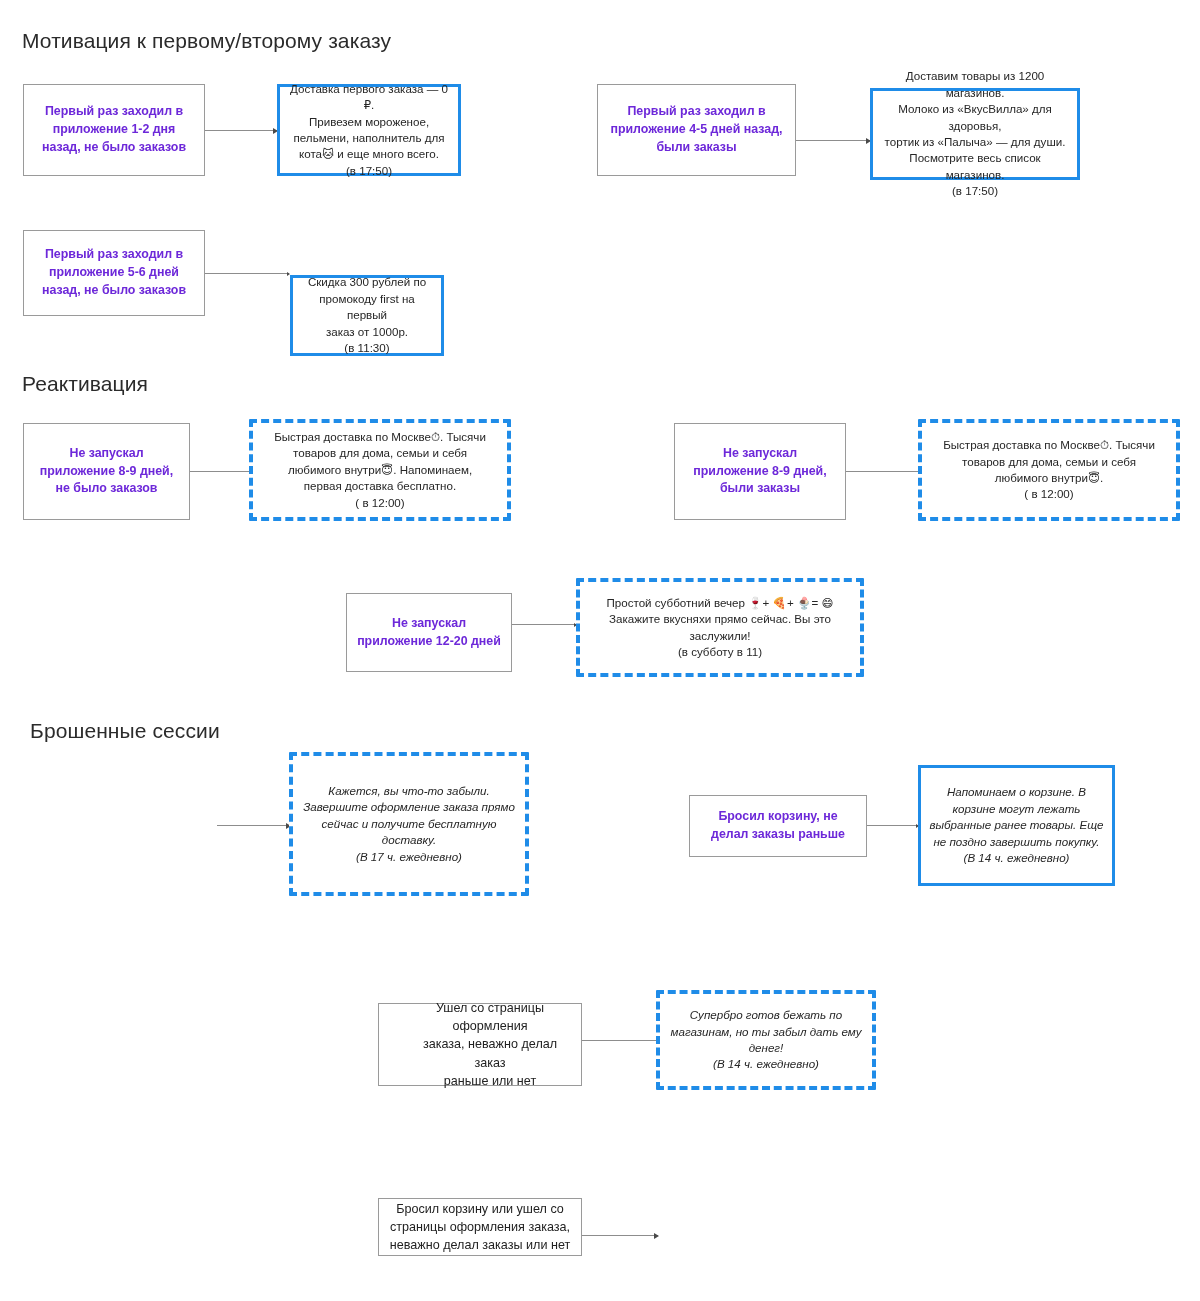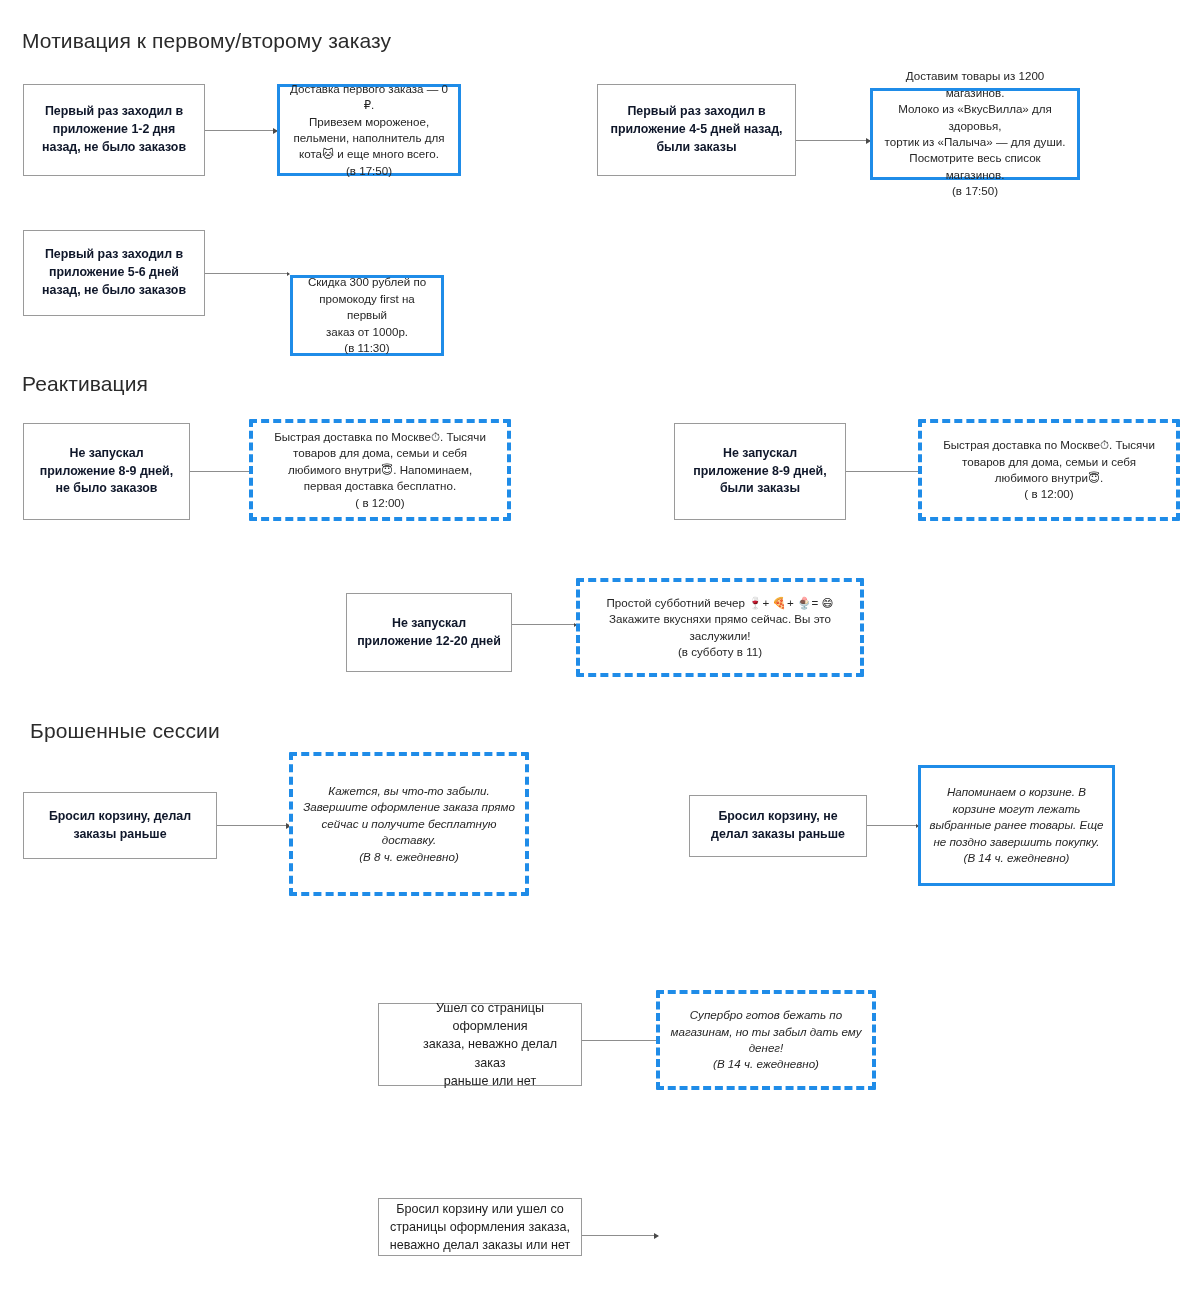"Первый раз заходил в" .node.cond .node-text { color: #0f172a -> #6d28d9 }
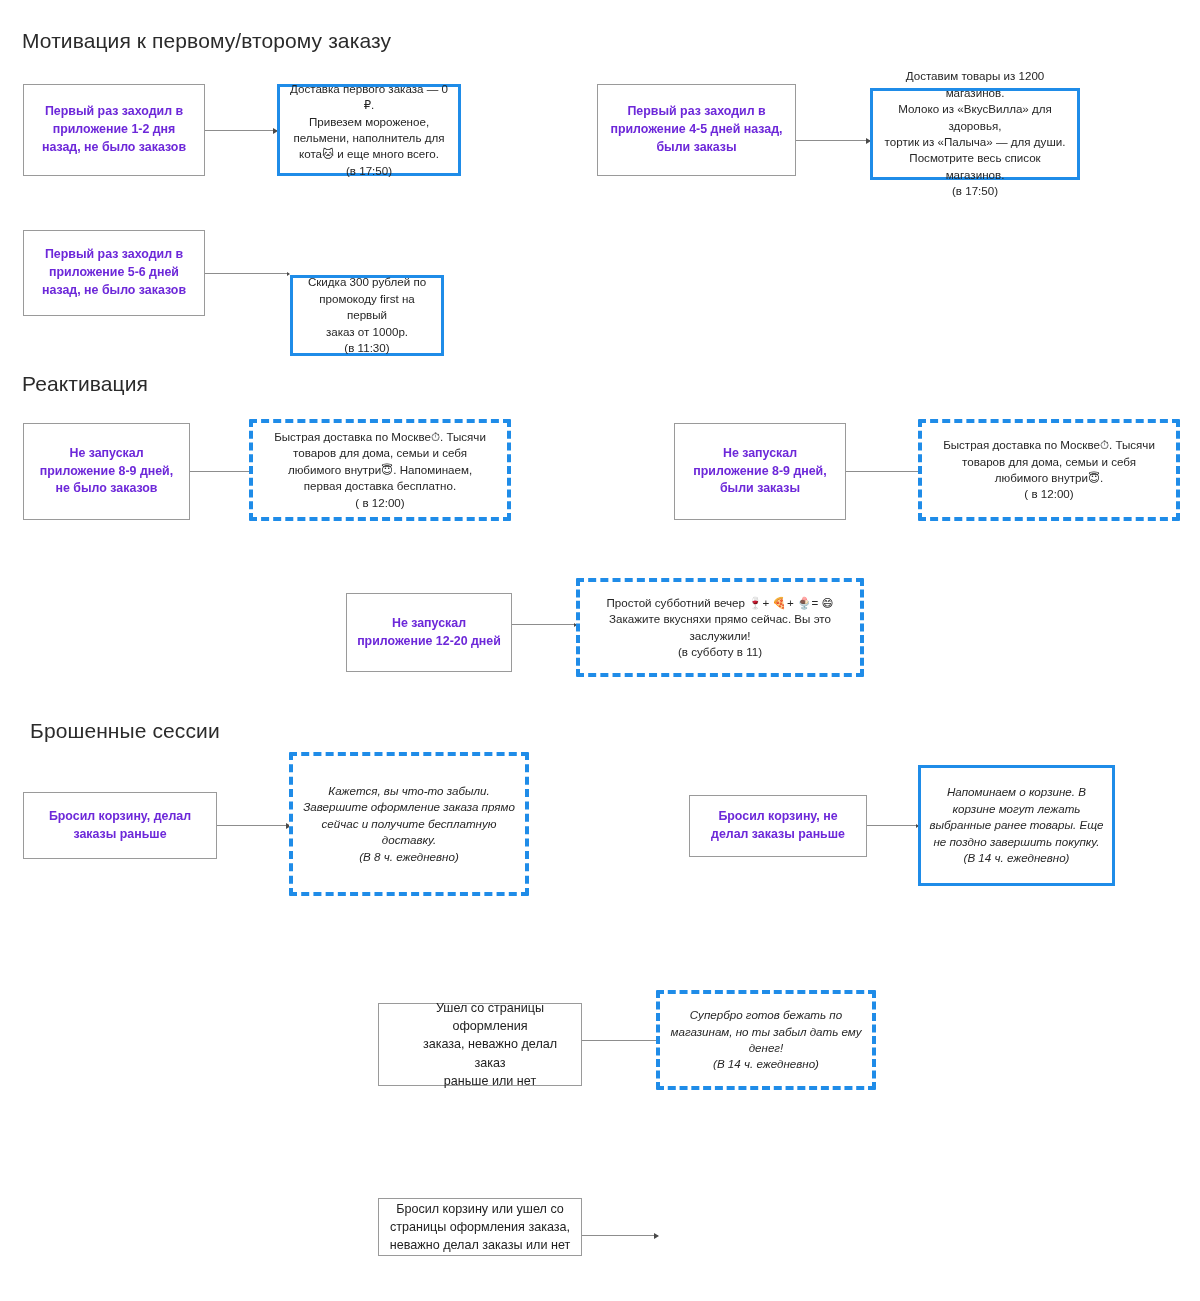"Кажется, вы что-то забыли." span.node-text { text: 8 -> 17 }
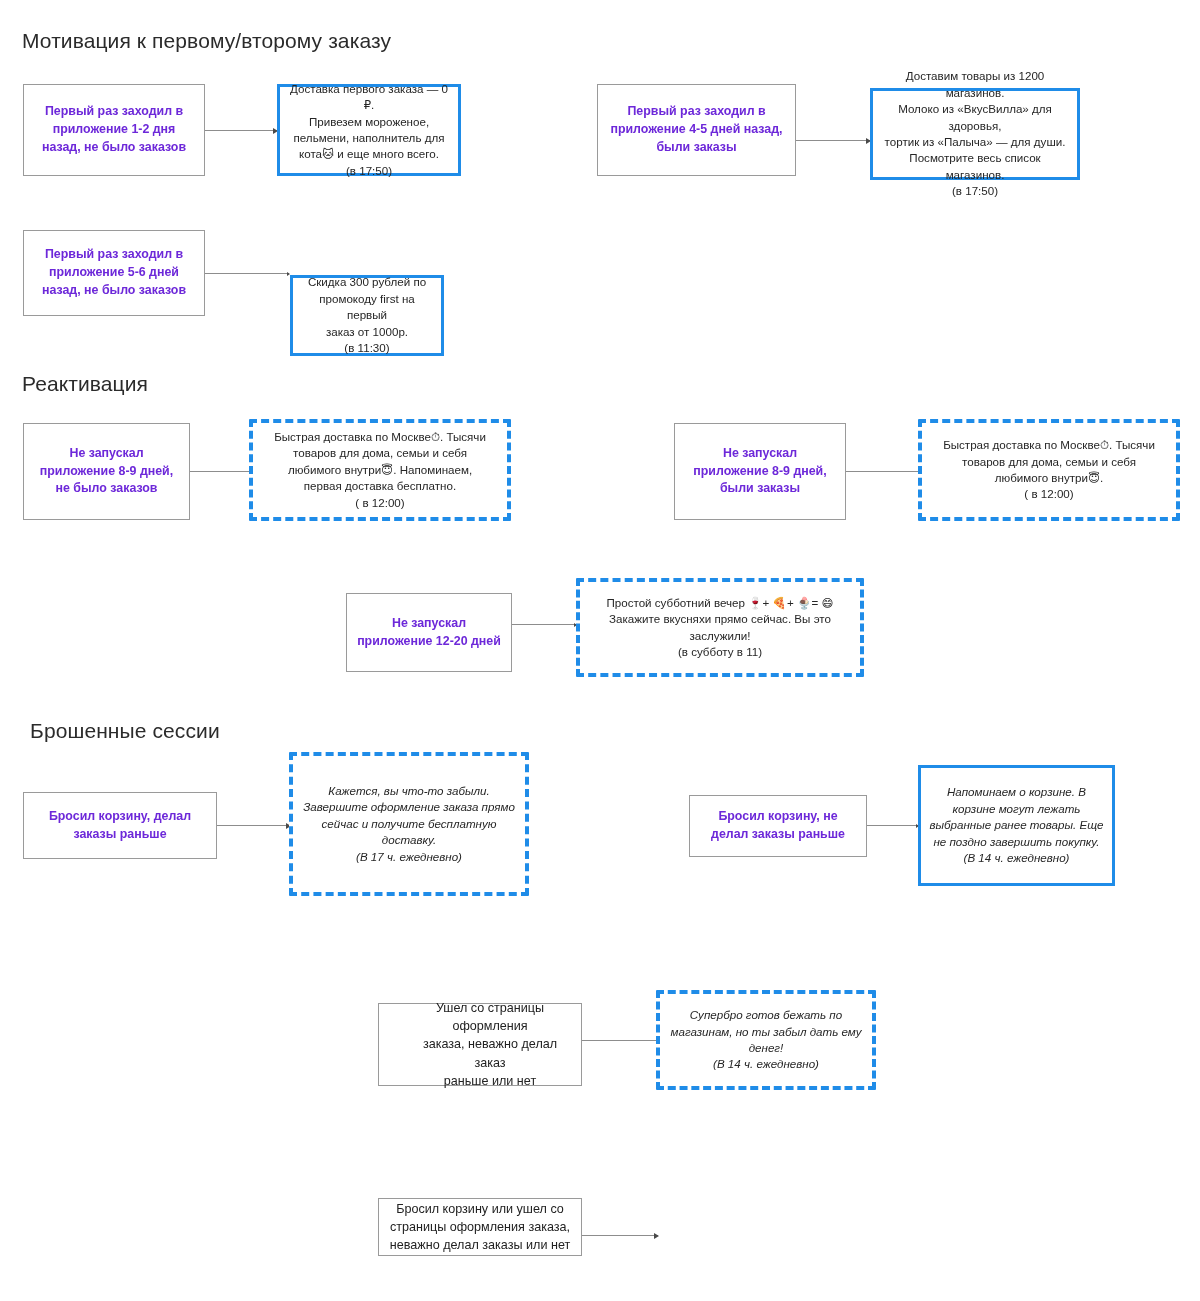"Бросил корзину, делал" div.node { html: <div> <span>Бросил корзину, делал заказы раньше</span> </div> -> none }
